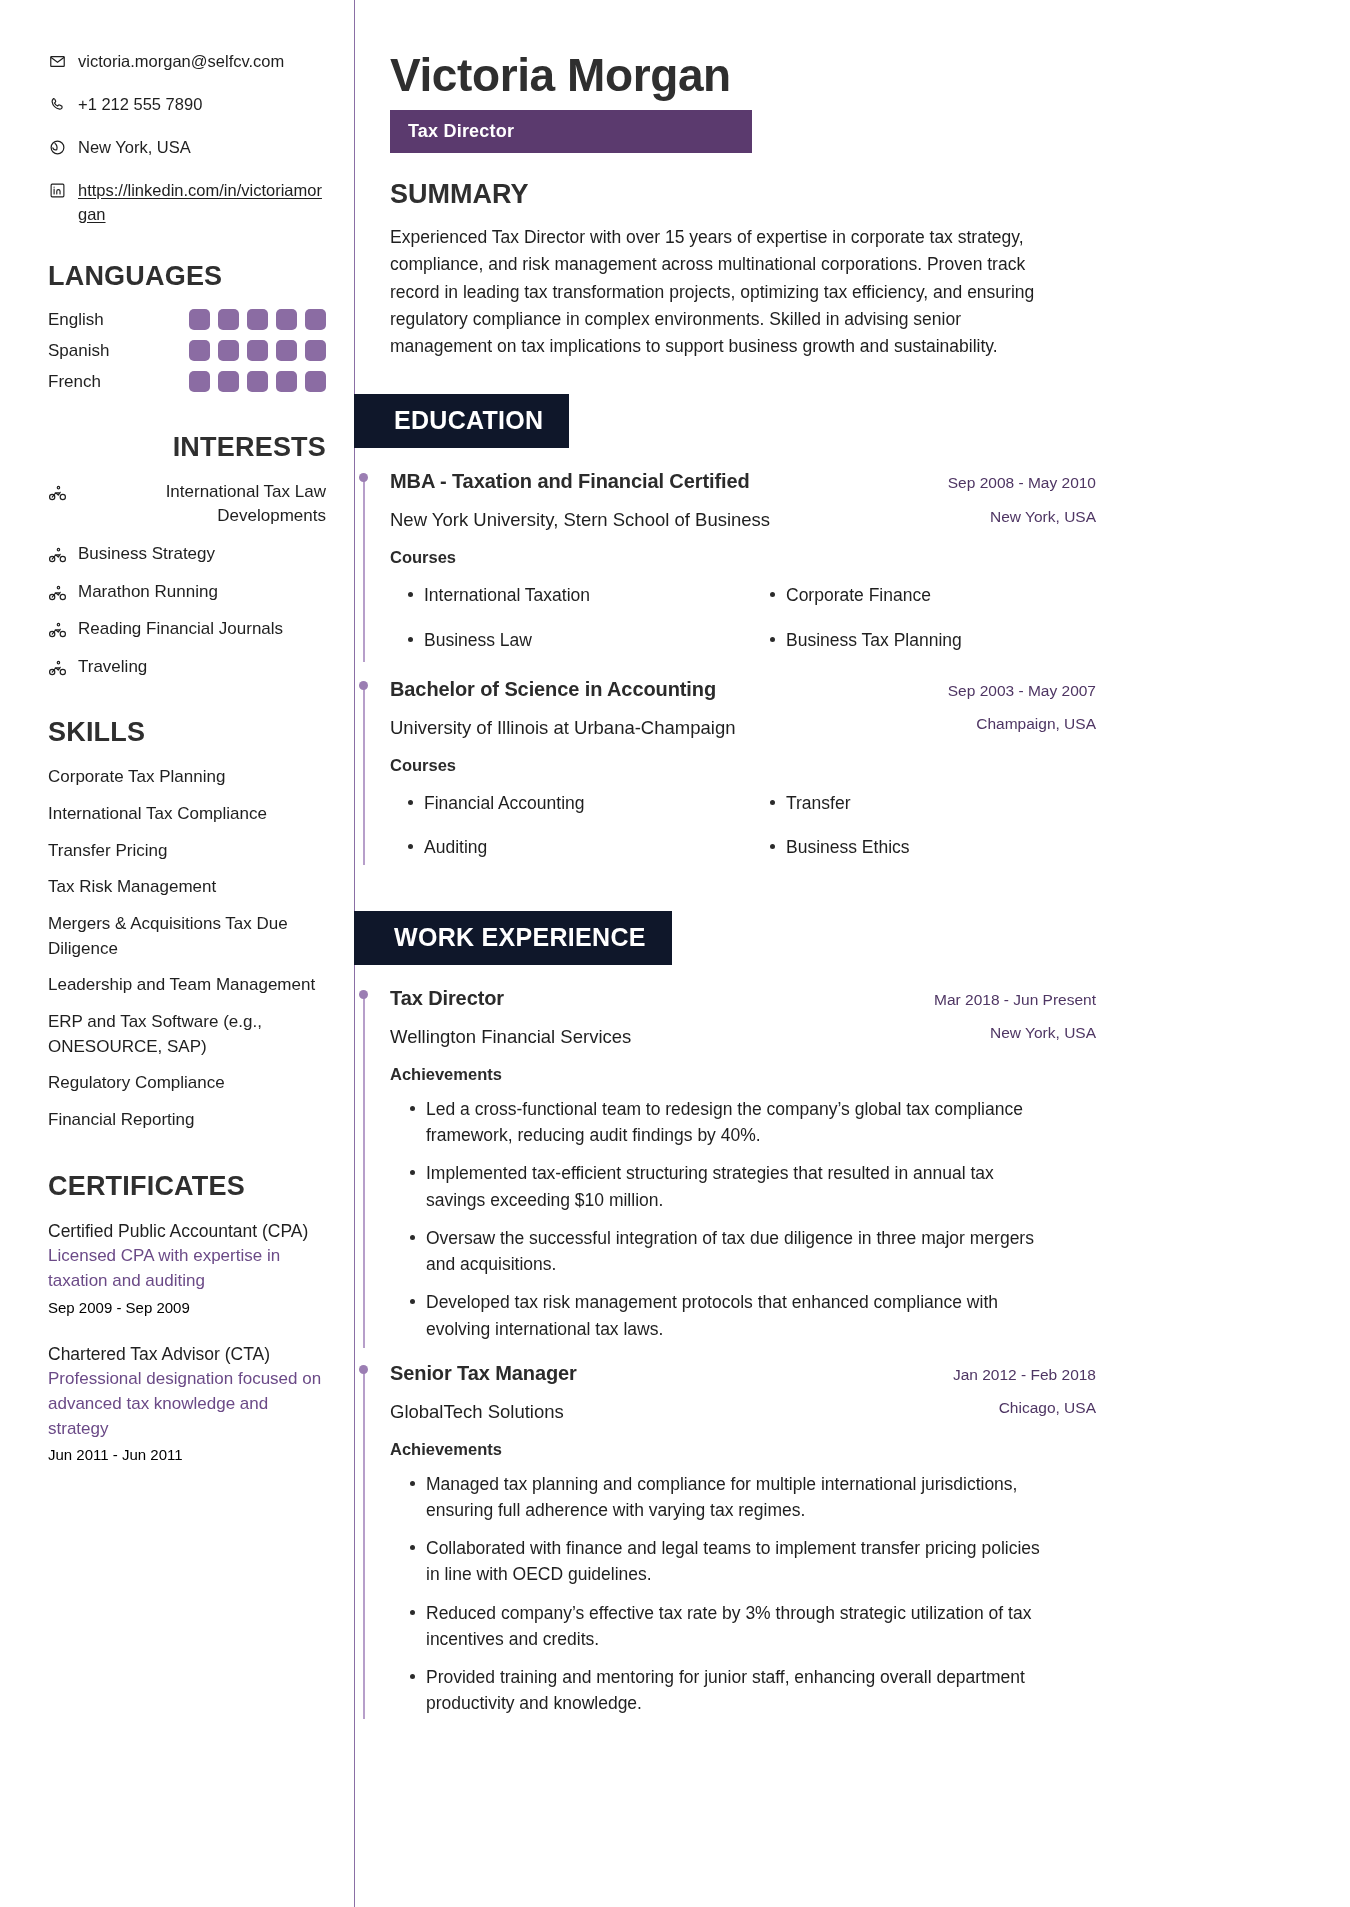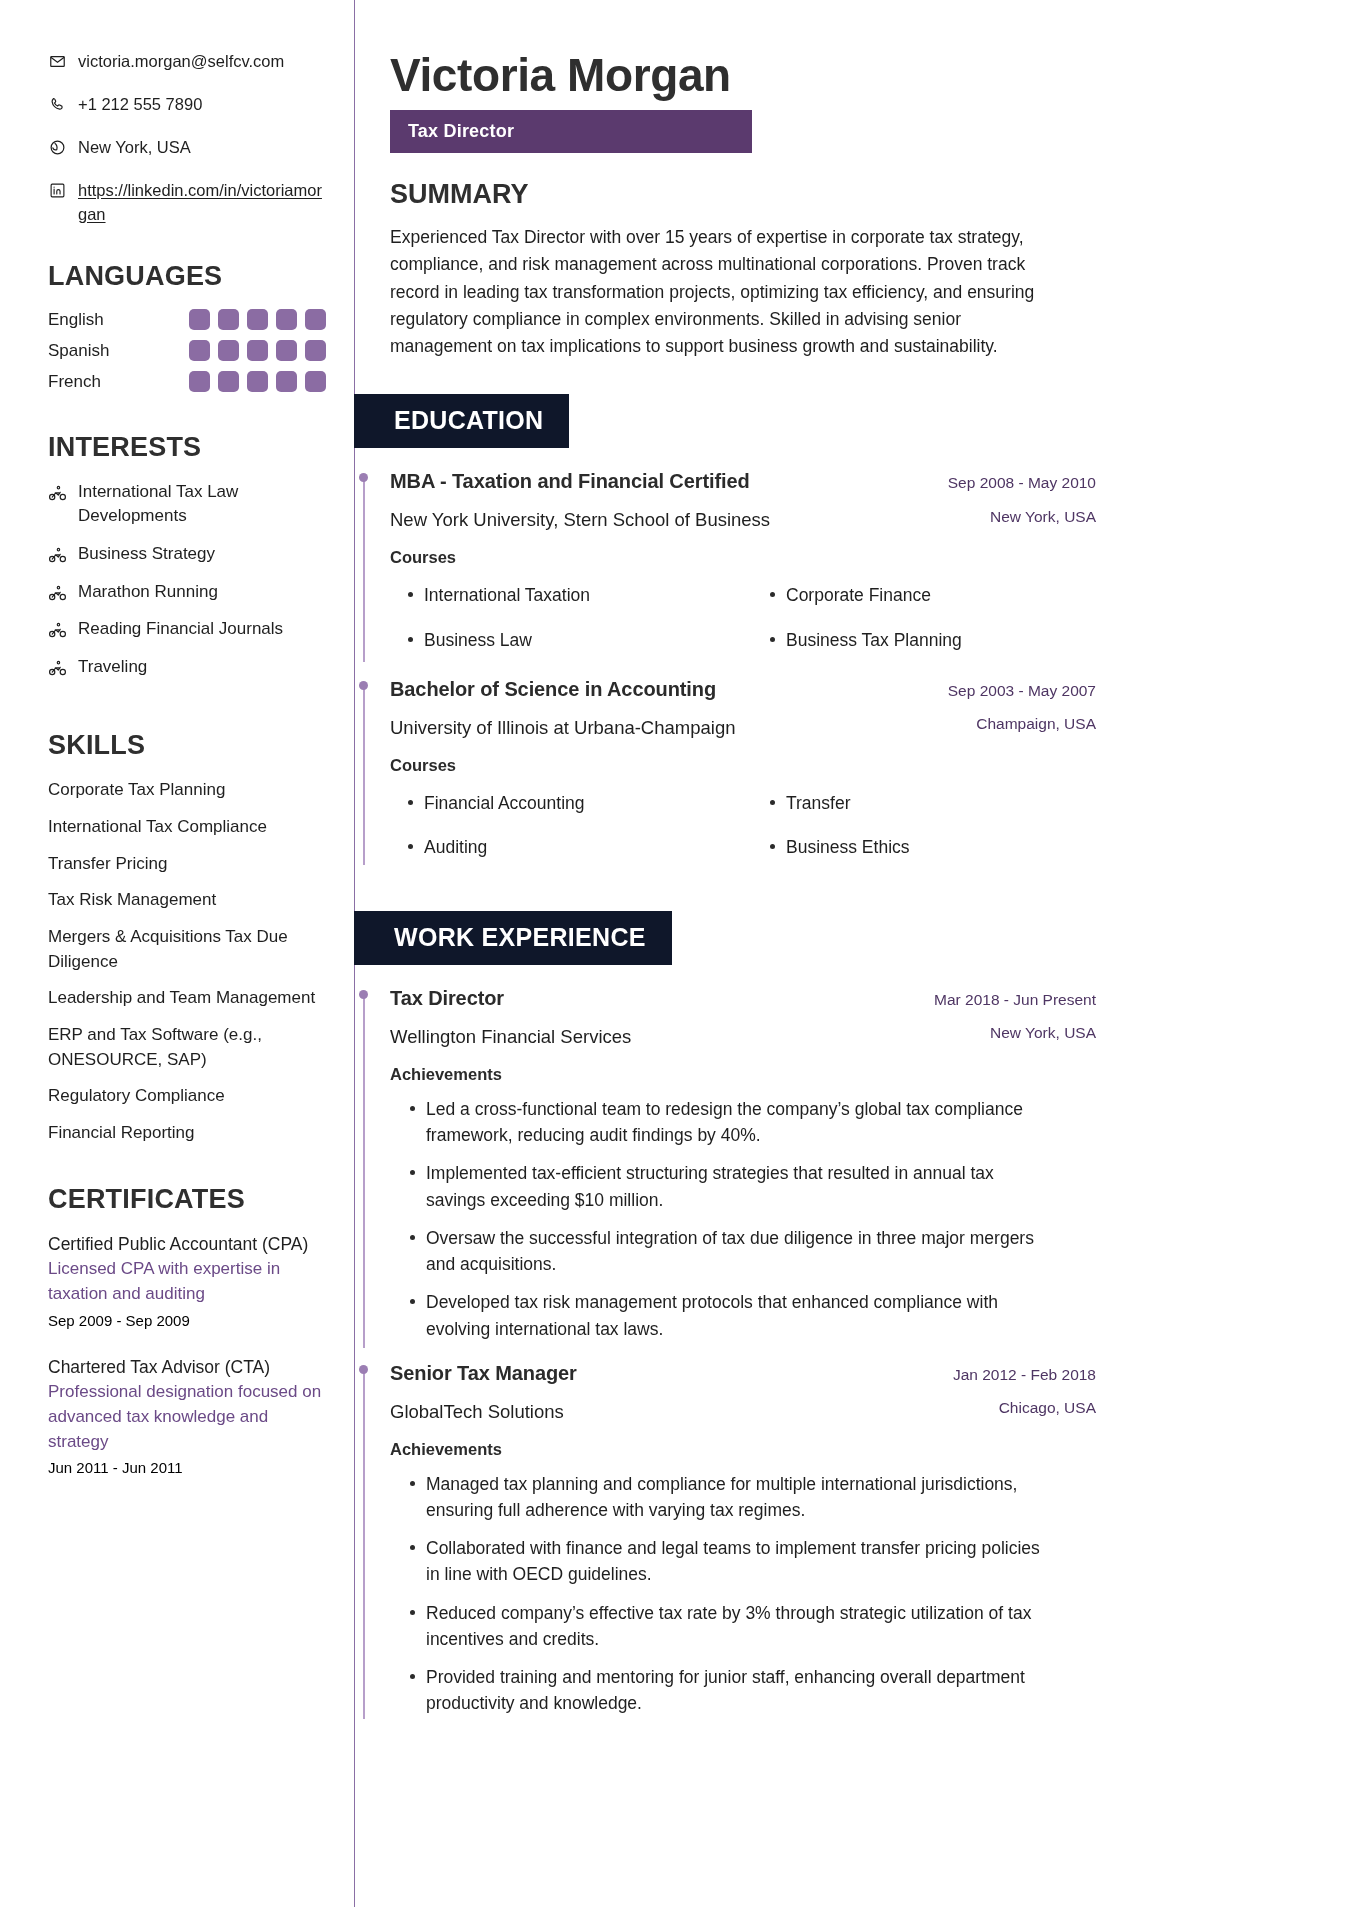"INTERESTS" .interests-block { margin-bottom: 51px -> 38px; text-align: none -> right }
